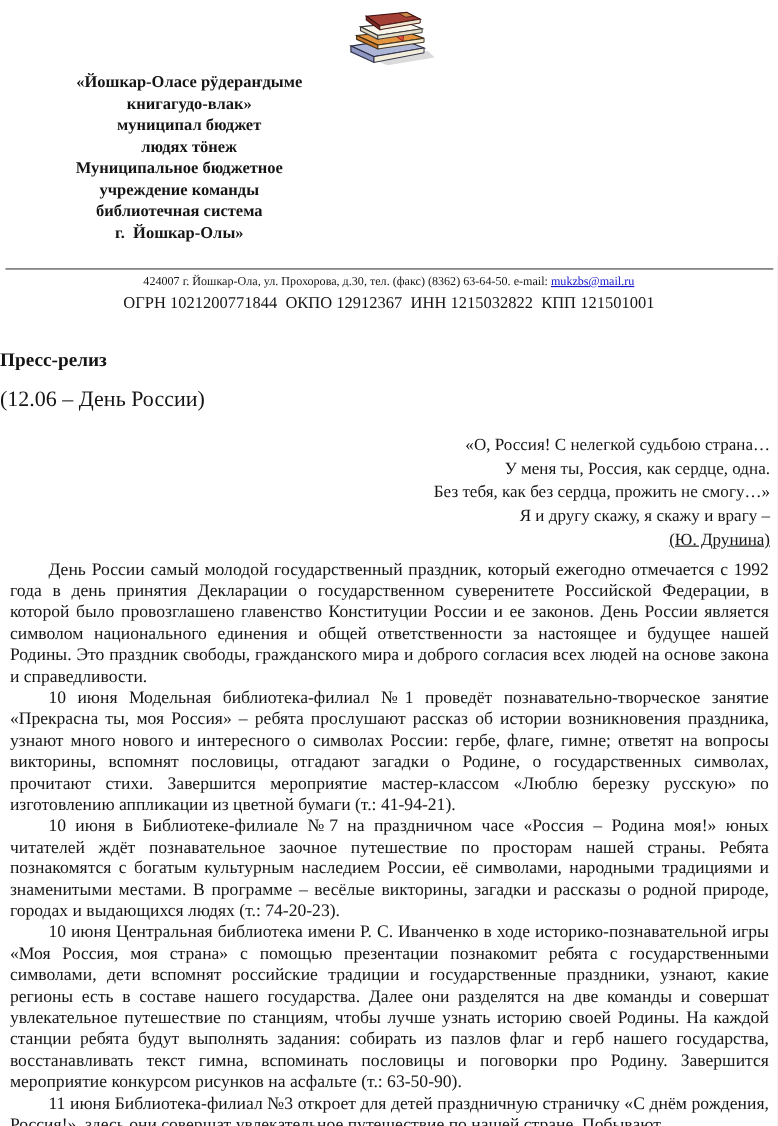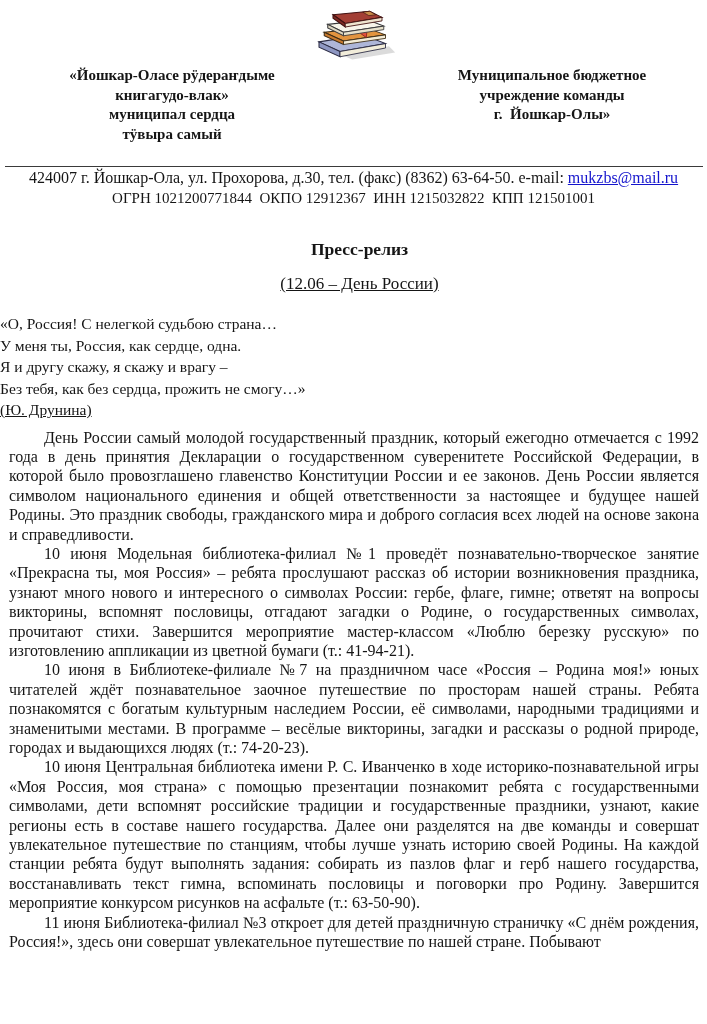"«Йошкар-Оласе рӱдераҥдыме" .org-row { flex-direction: none -> column }
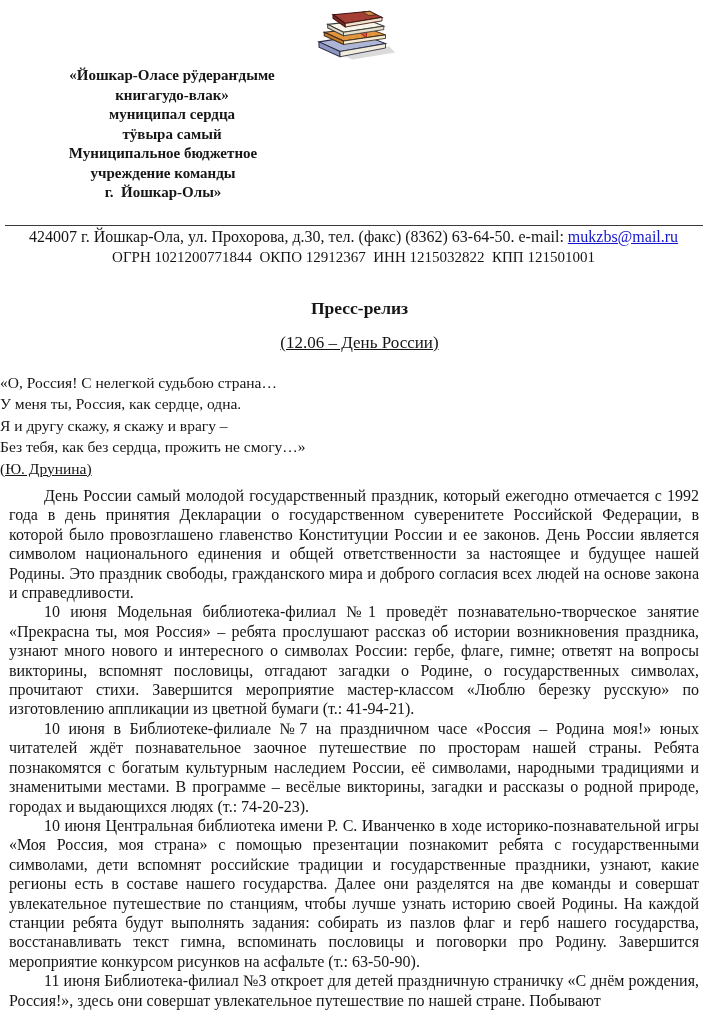"муниципал сердца" div { text: сердца -> бюджет }
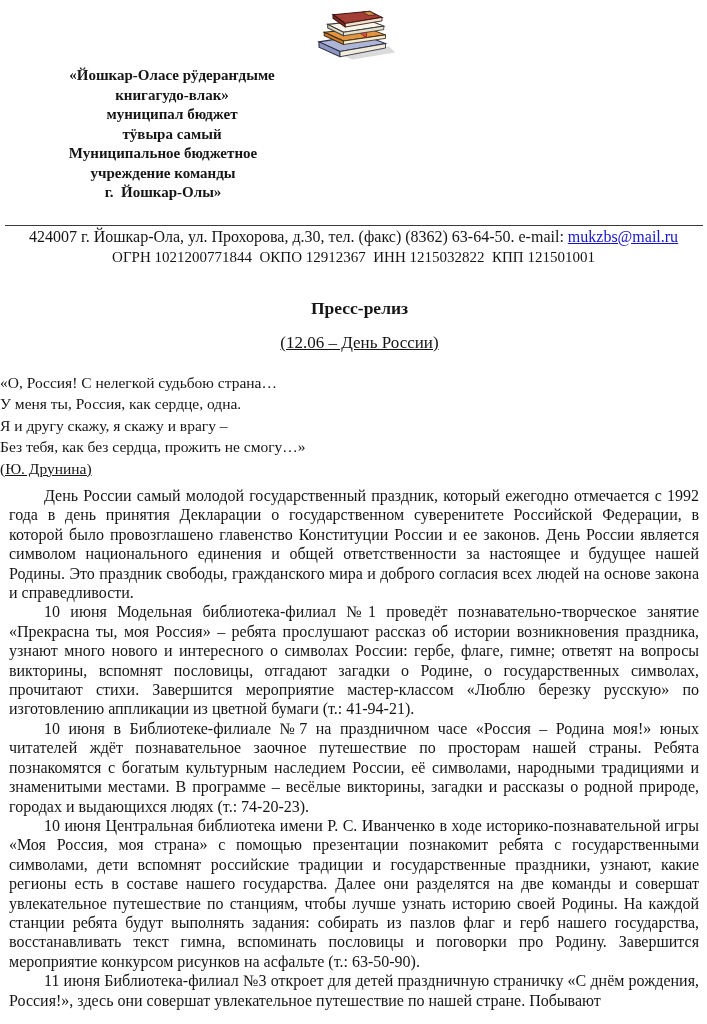"тӱвыра самый" div { text: тӱвыра самый -> людях тöнеж }
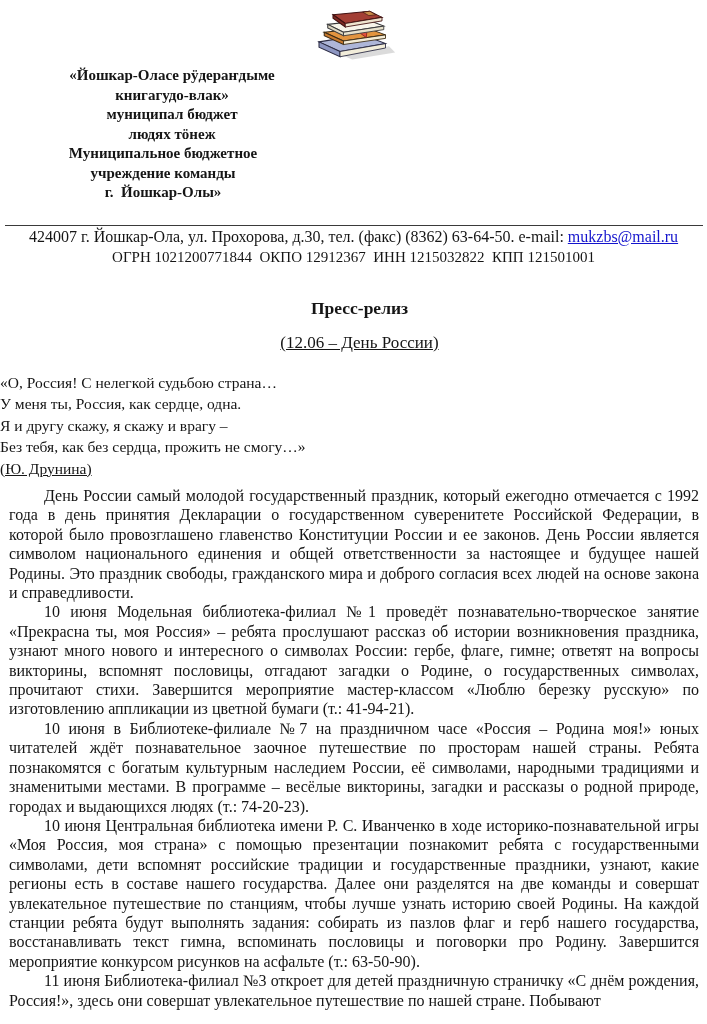"библиотечная система" div { html: none -> <div>библиотечная система</div> }
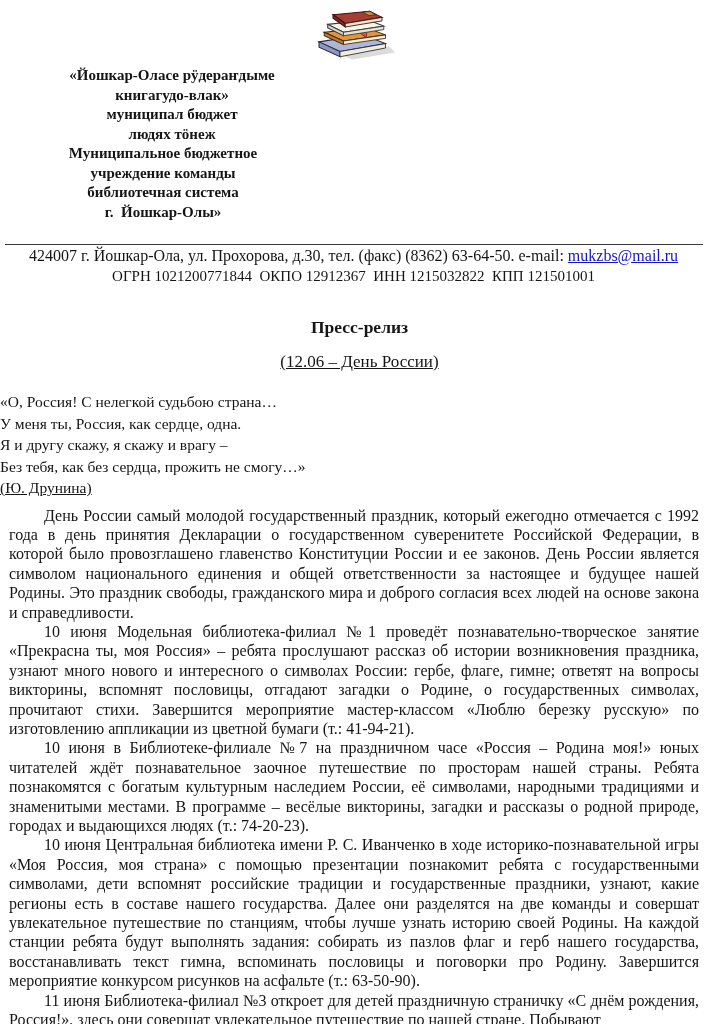"424007 г. Йошкар-Ола, ул. Прохорова," .address { font-size: 16px -> 11px }
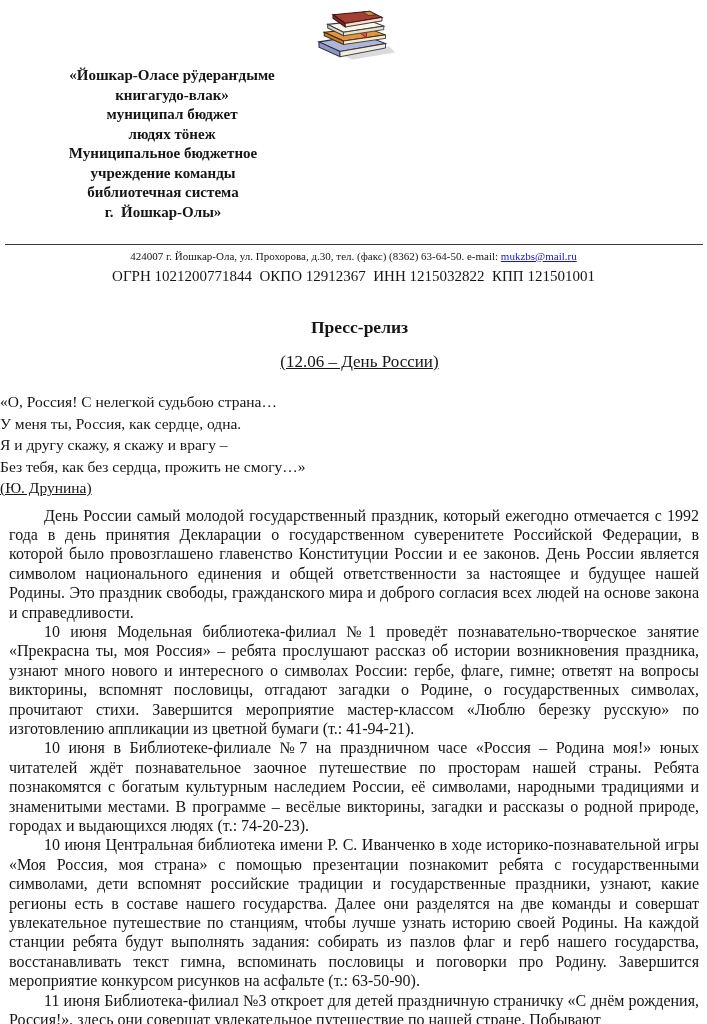"Пресс-релиз" .title-block { margin-left: 12px -> none; text-align: center -> none }
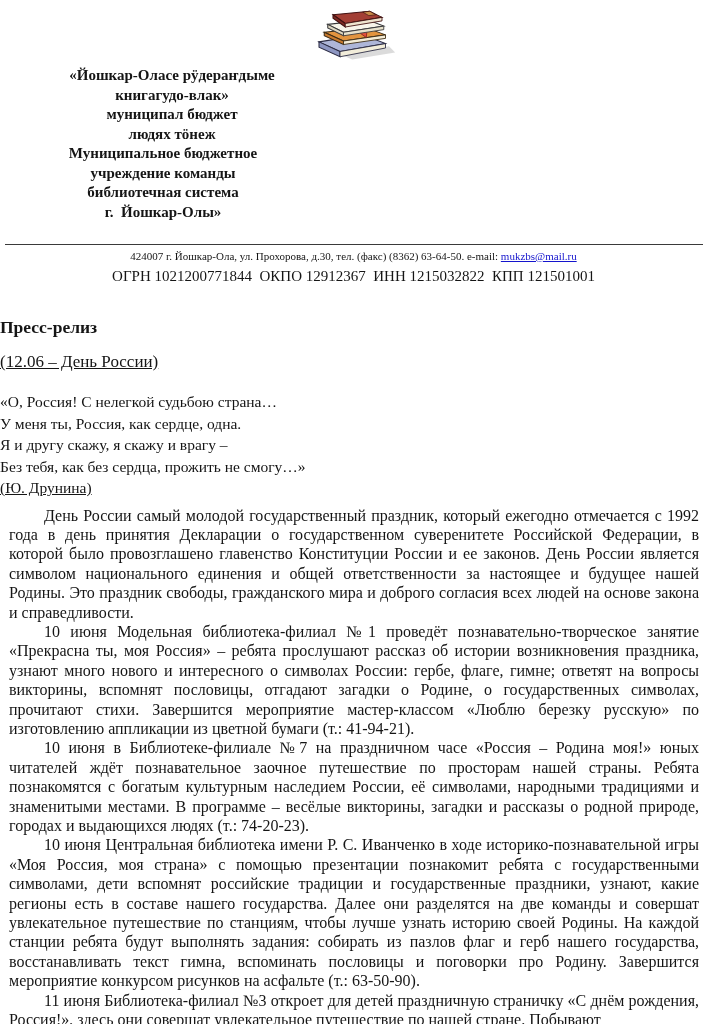"(12.06 – День России)" .date-line { font-size: 17px -> 20px; text-decoration: underline -> none }
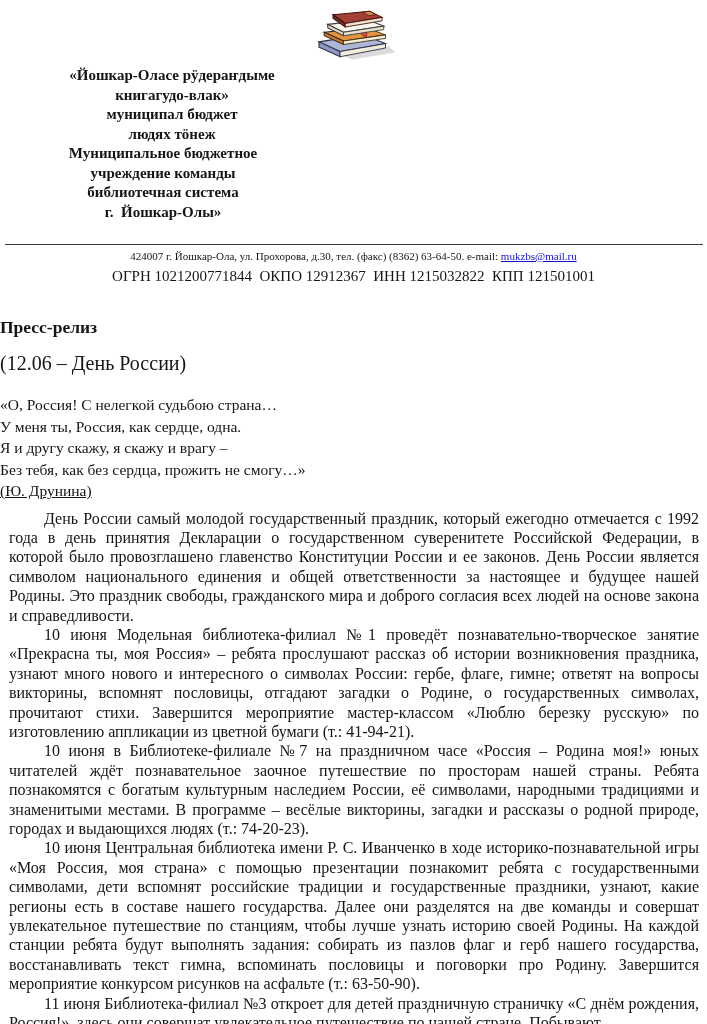"«О, Россия! С нелегкой судьбою" .quote { text-align: left -> right }
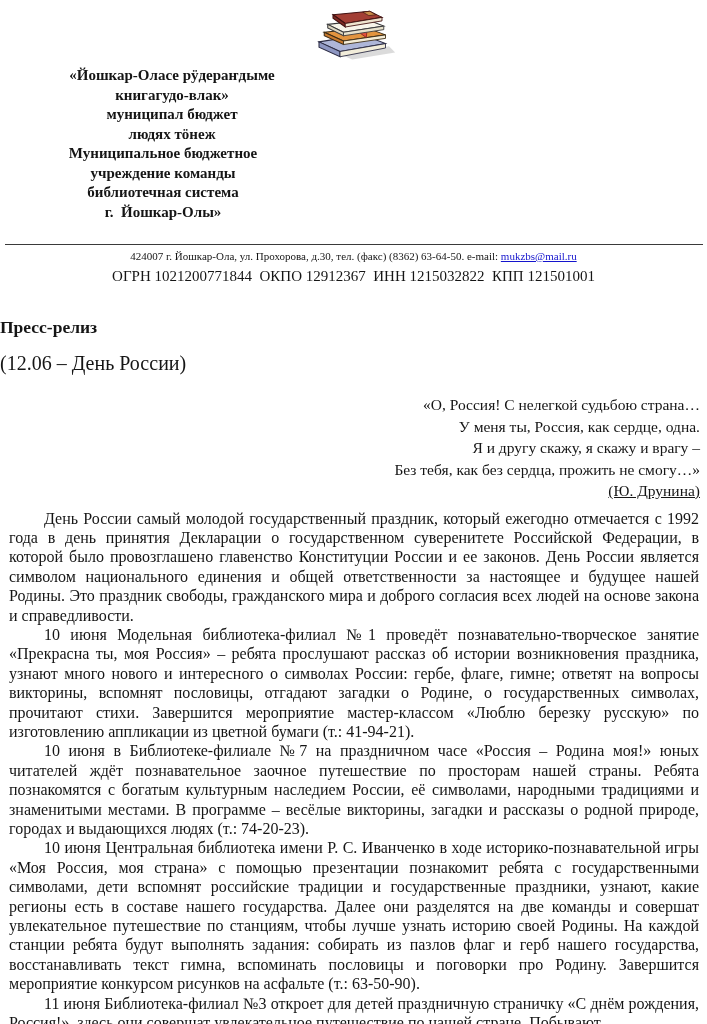"Я и другу скажу, я" div { order: before "Без тебя, как без сердца," -> after "Без тебя, как без сердца," }
